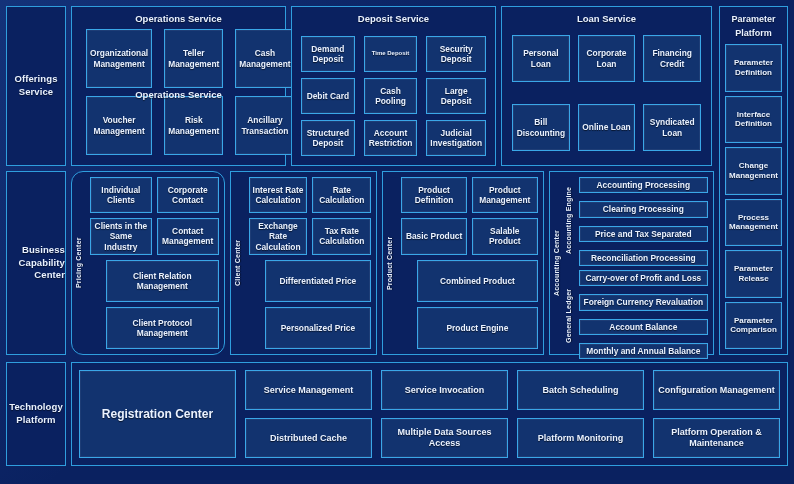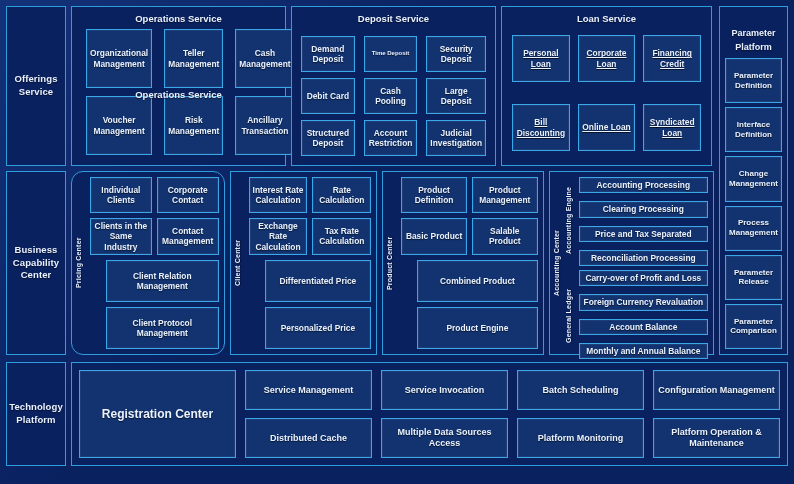"Parameter Platform" .rail { padding: 20px 5px 5px -> 6px 5px 5px }
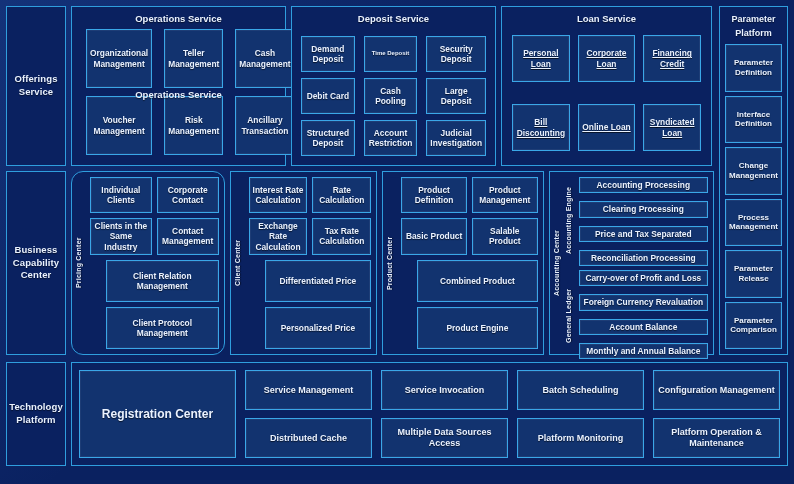"Personal Loan" div.grid3 { text-decoration: underline -> none }
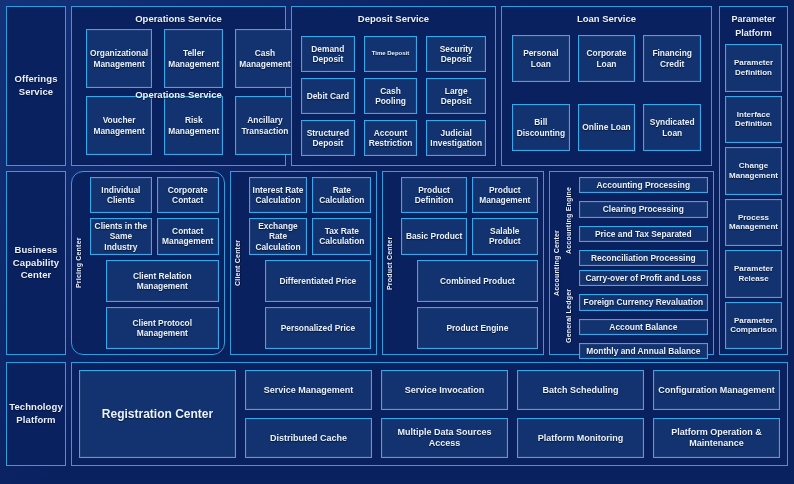"Business Capability Center" div.side-label { text-align: none -> right }
